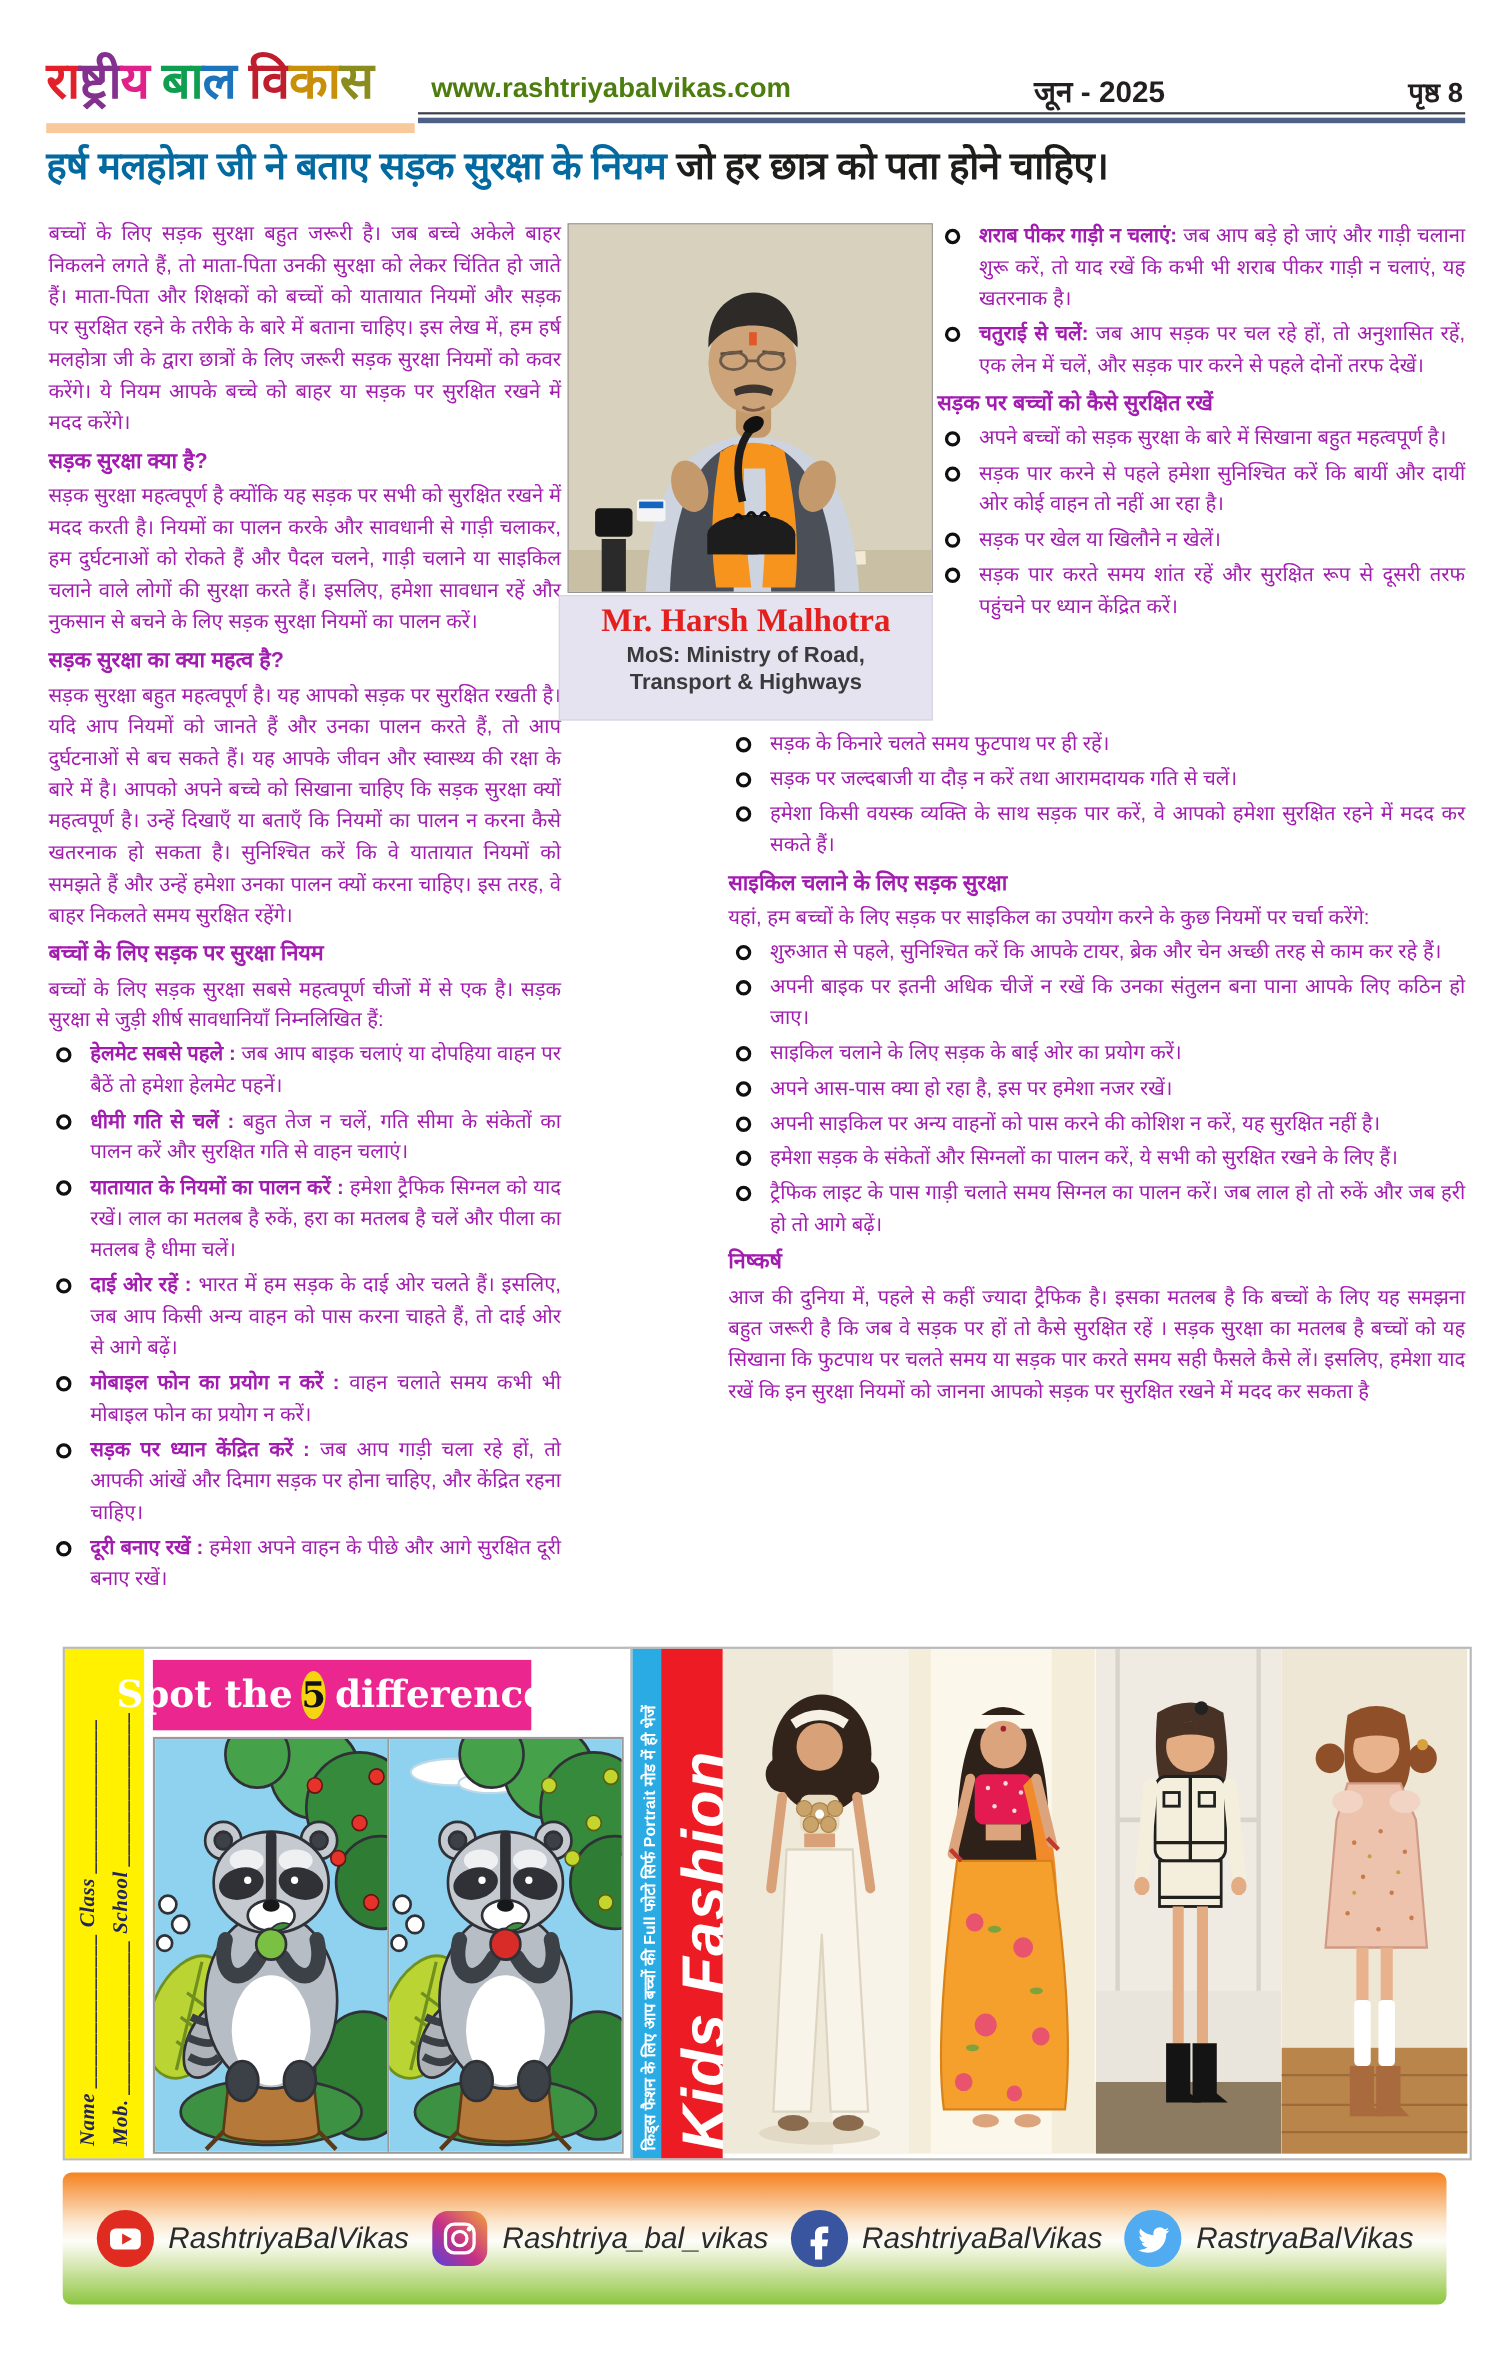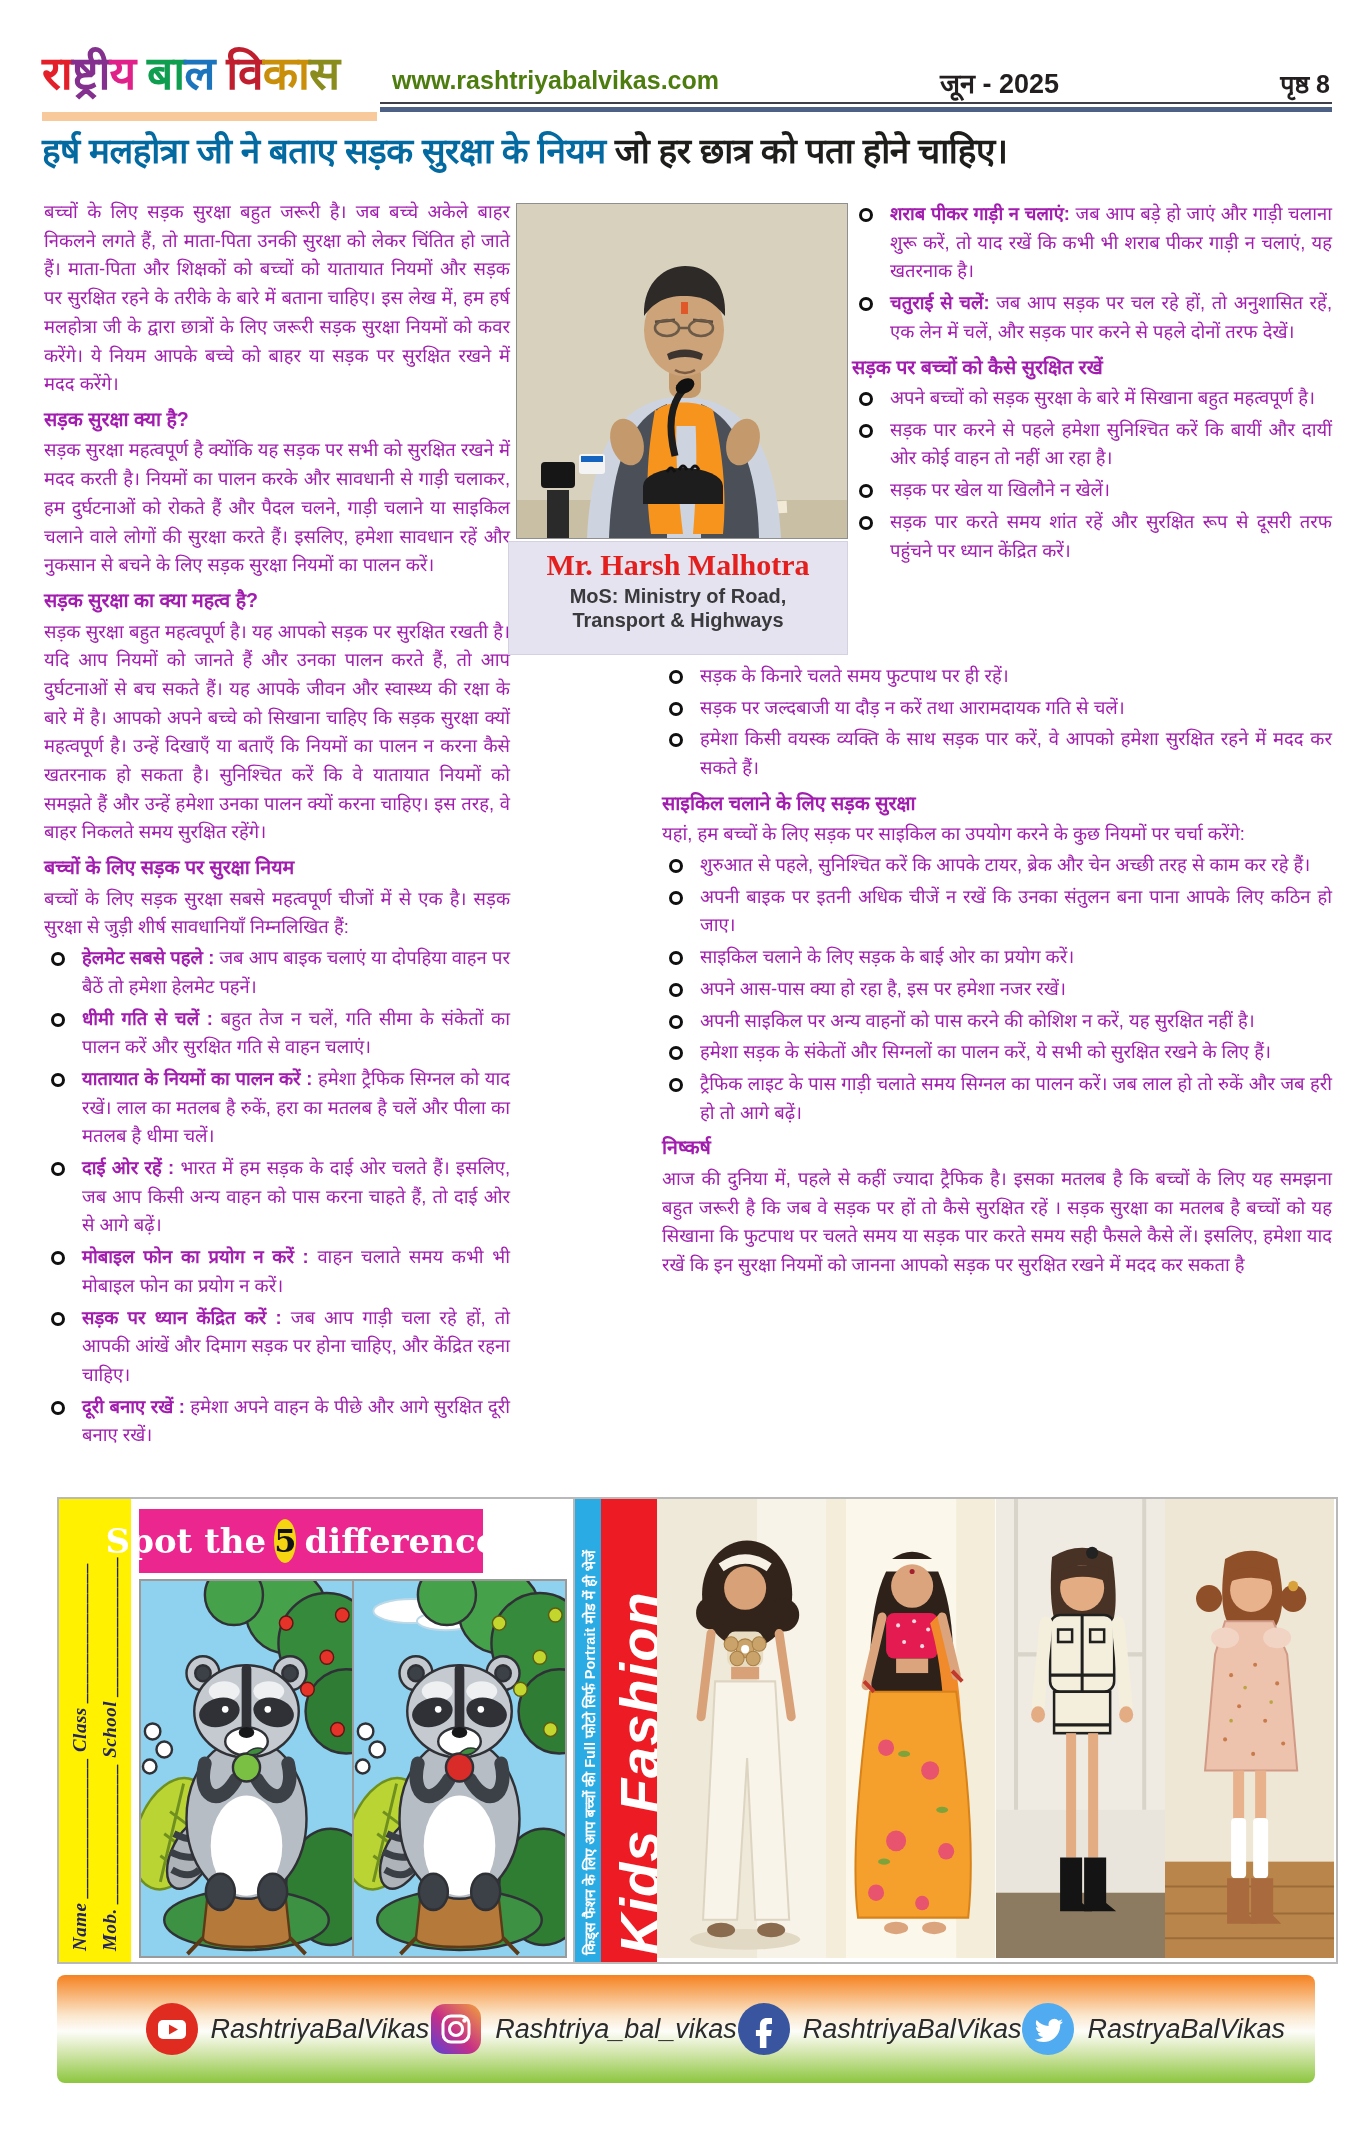"RashtriyaBalVikas" .footer { height: 108px -> 120px; justify-content: flex-end -> space-between }
